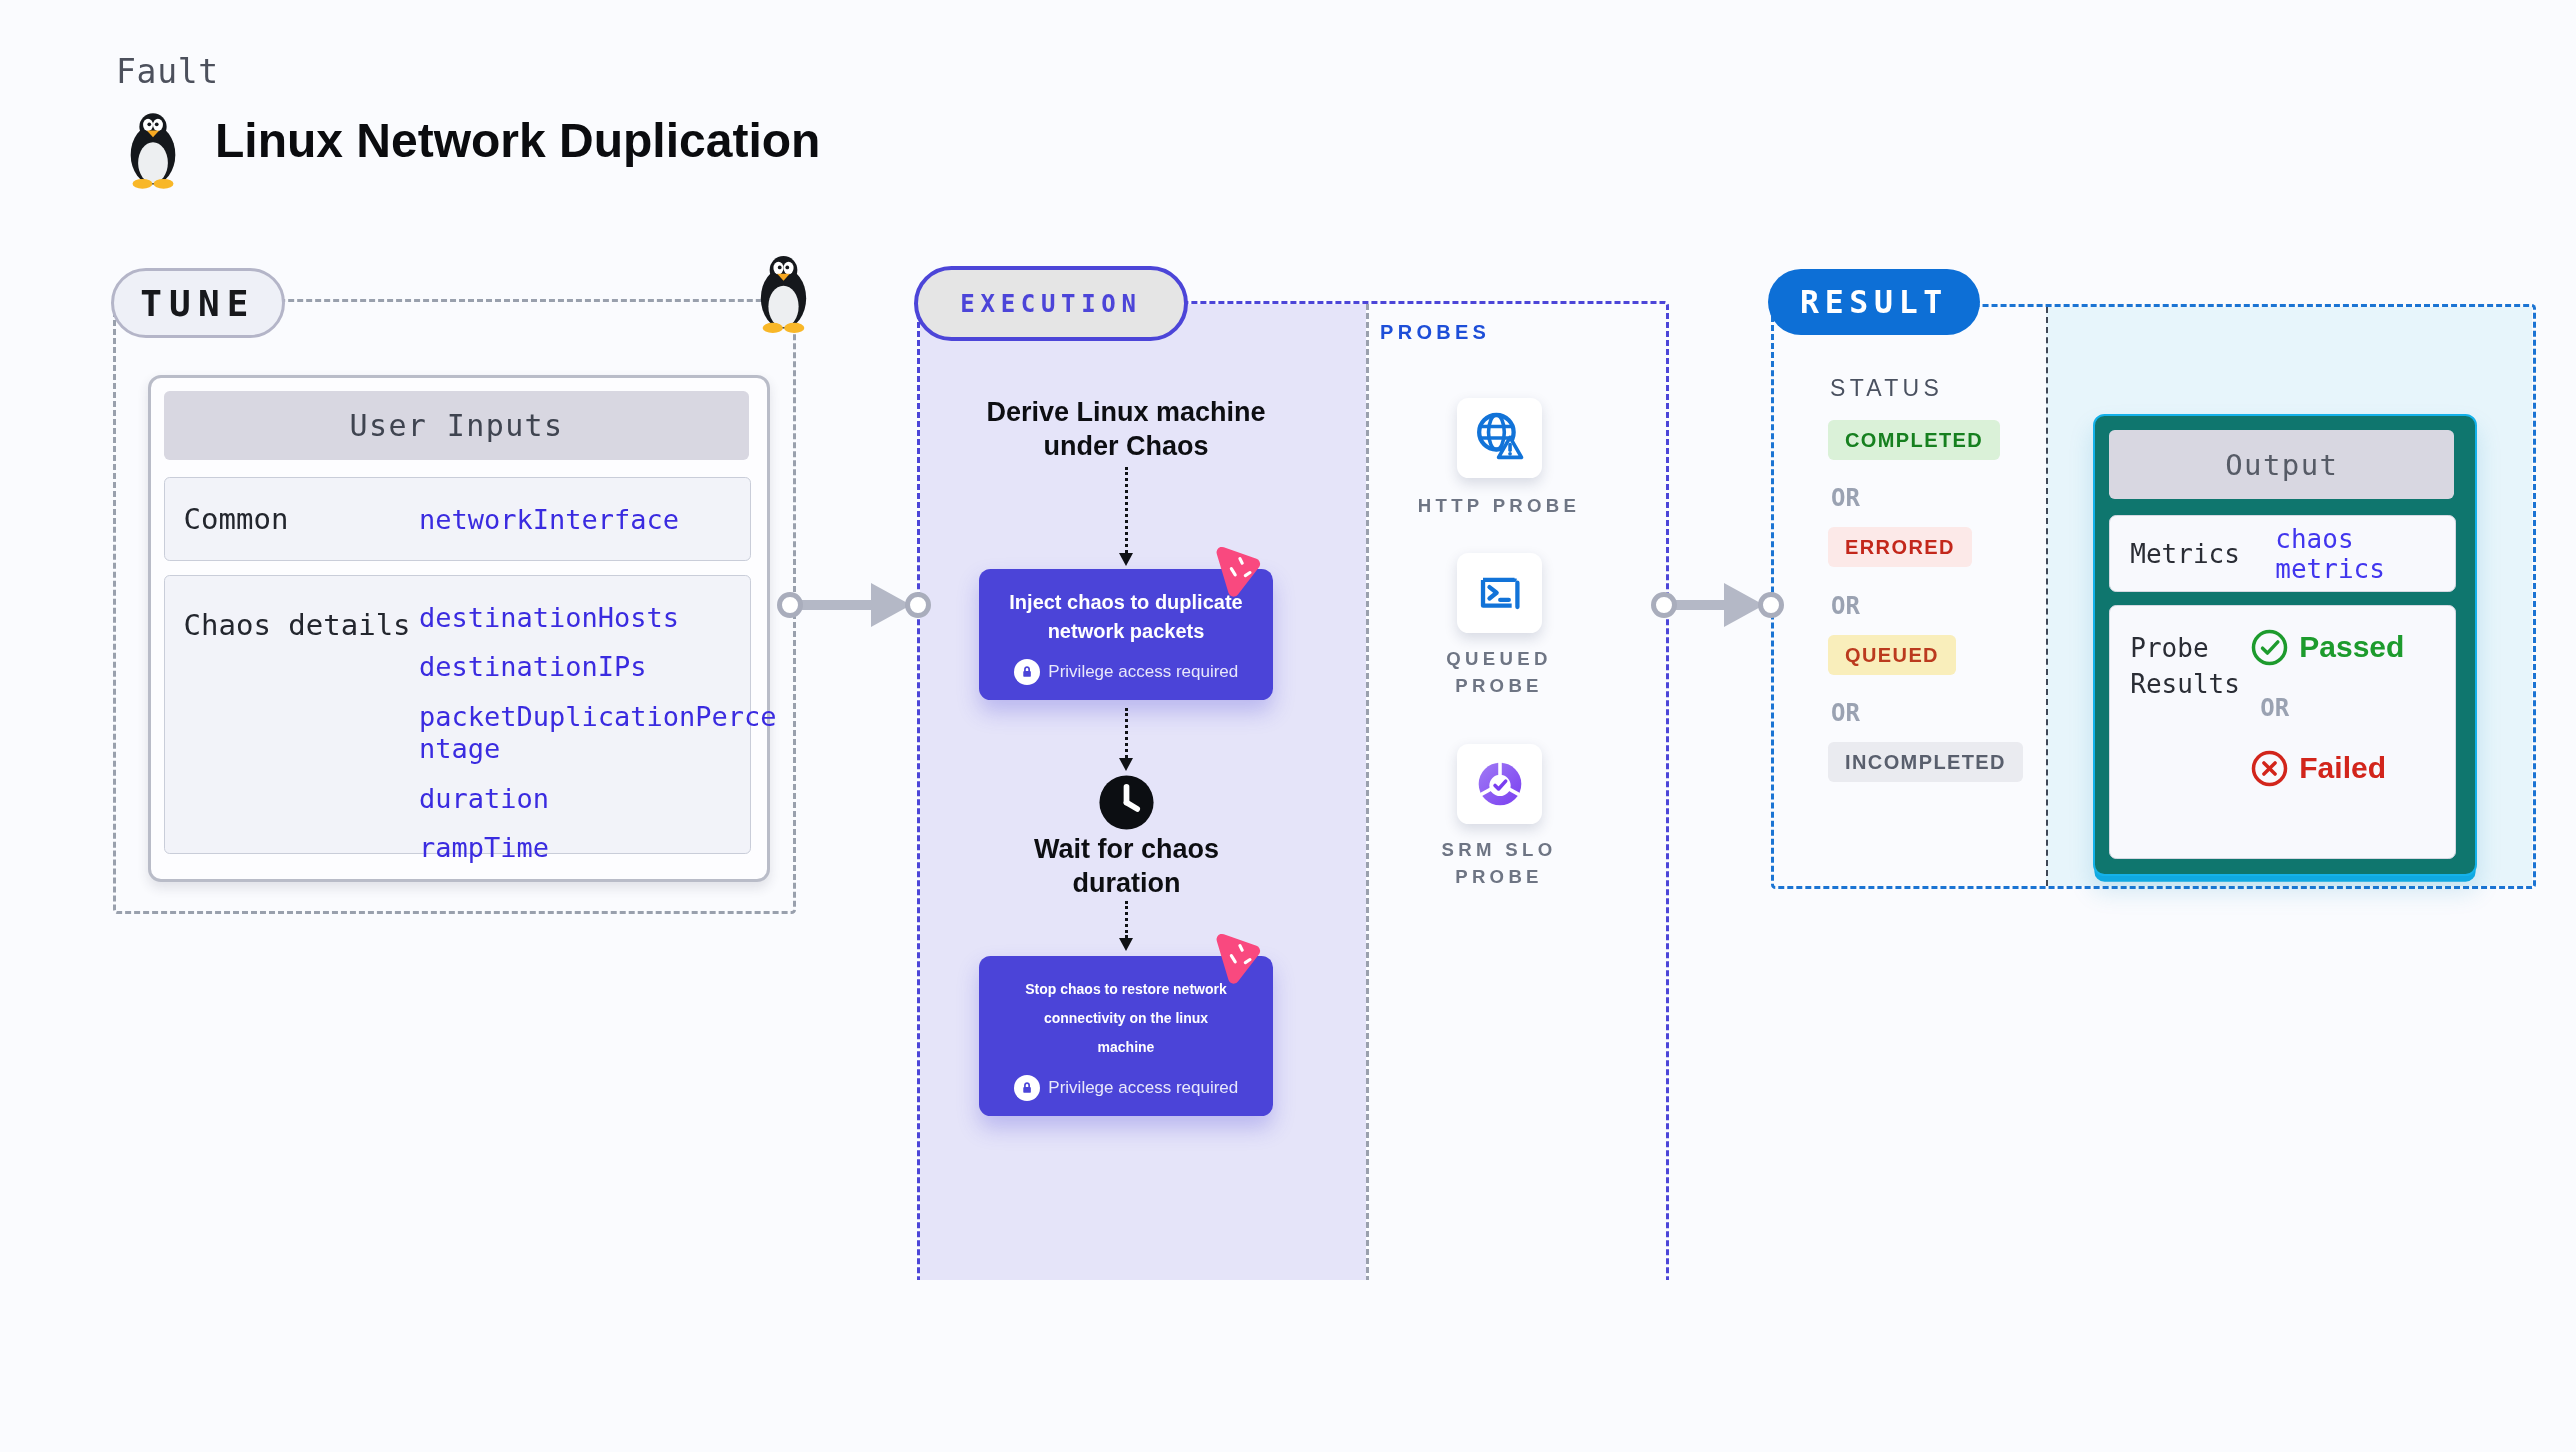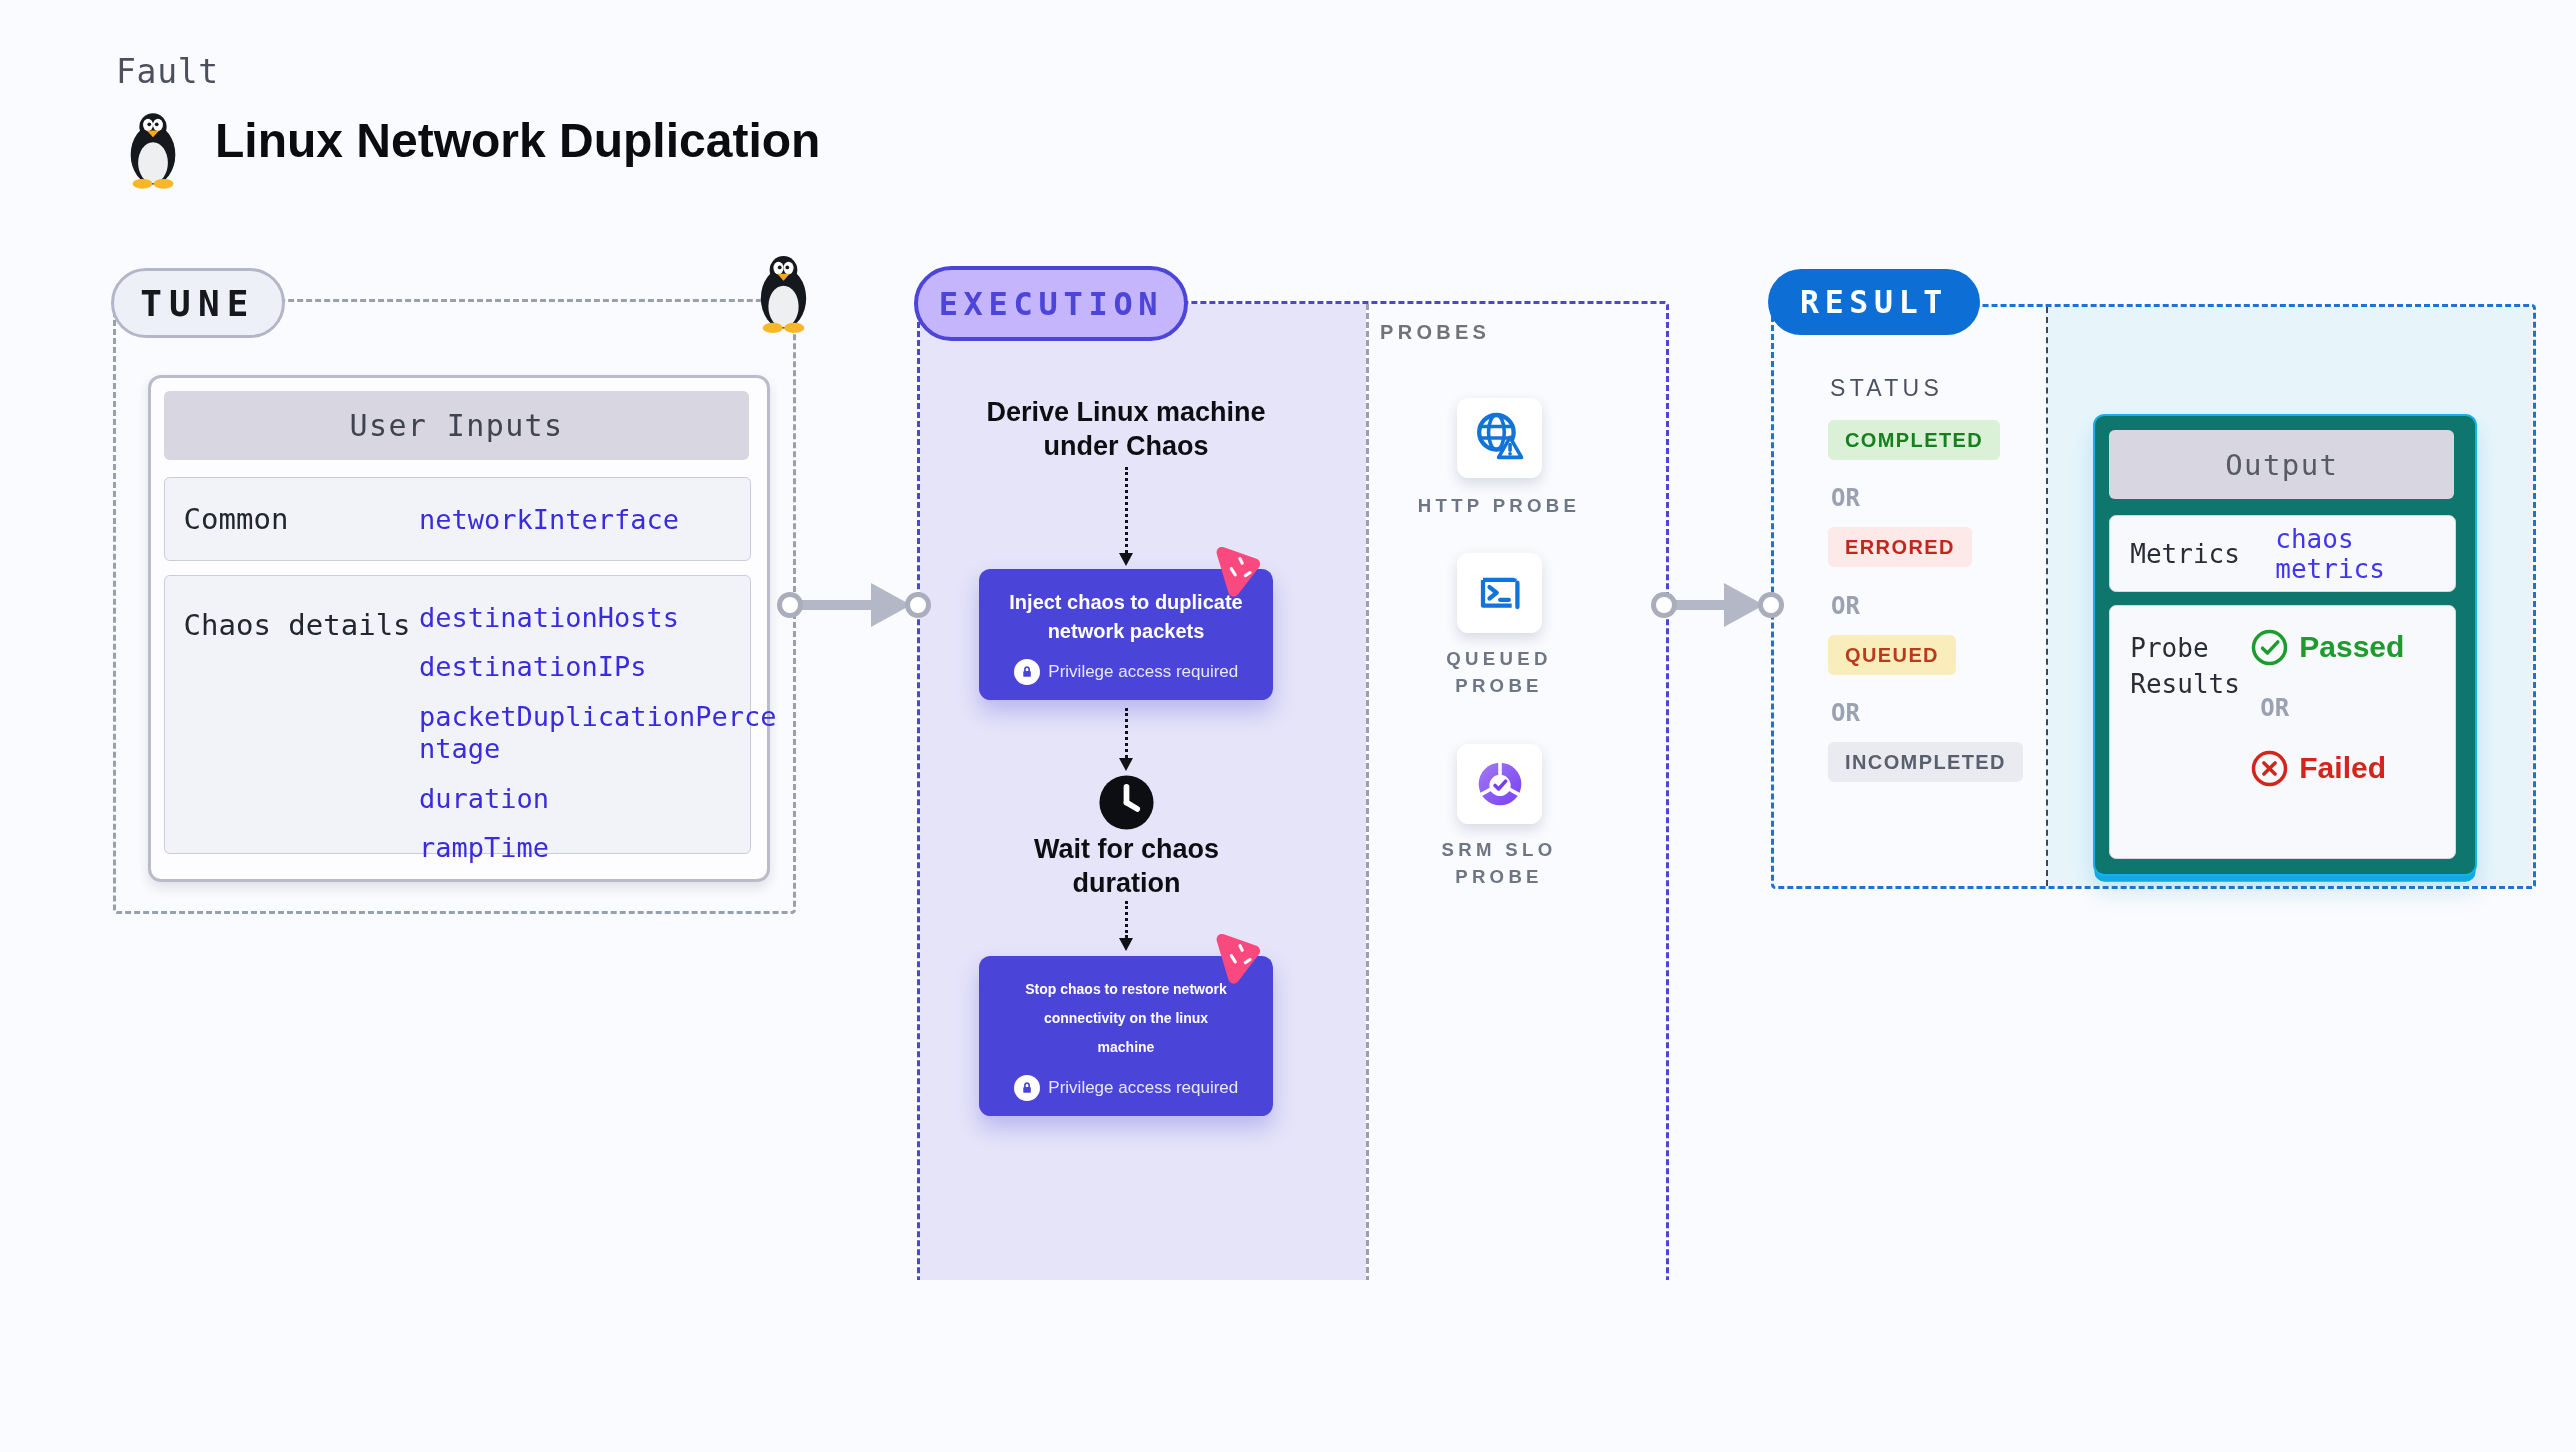"EXECUTION" .pill-exec { background: #c4b5fd -> #e5e5e5; font-size: 32px -> 24px }
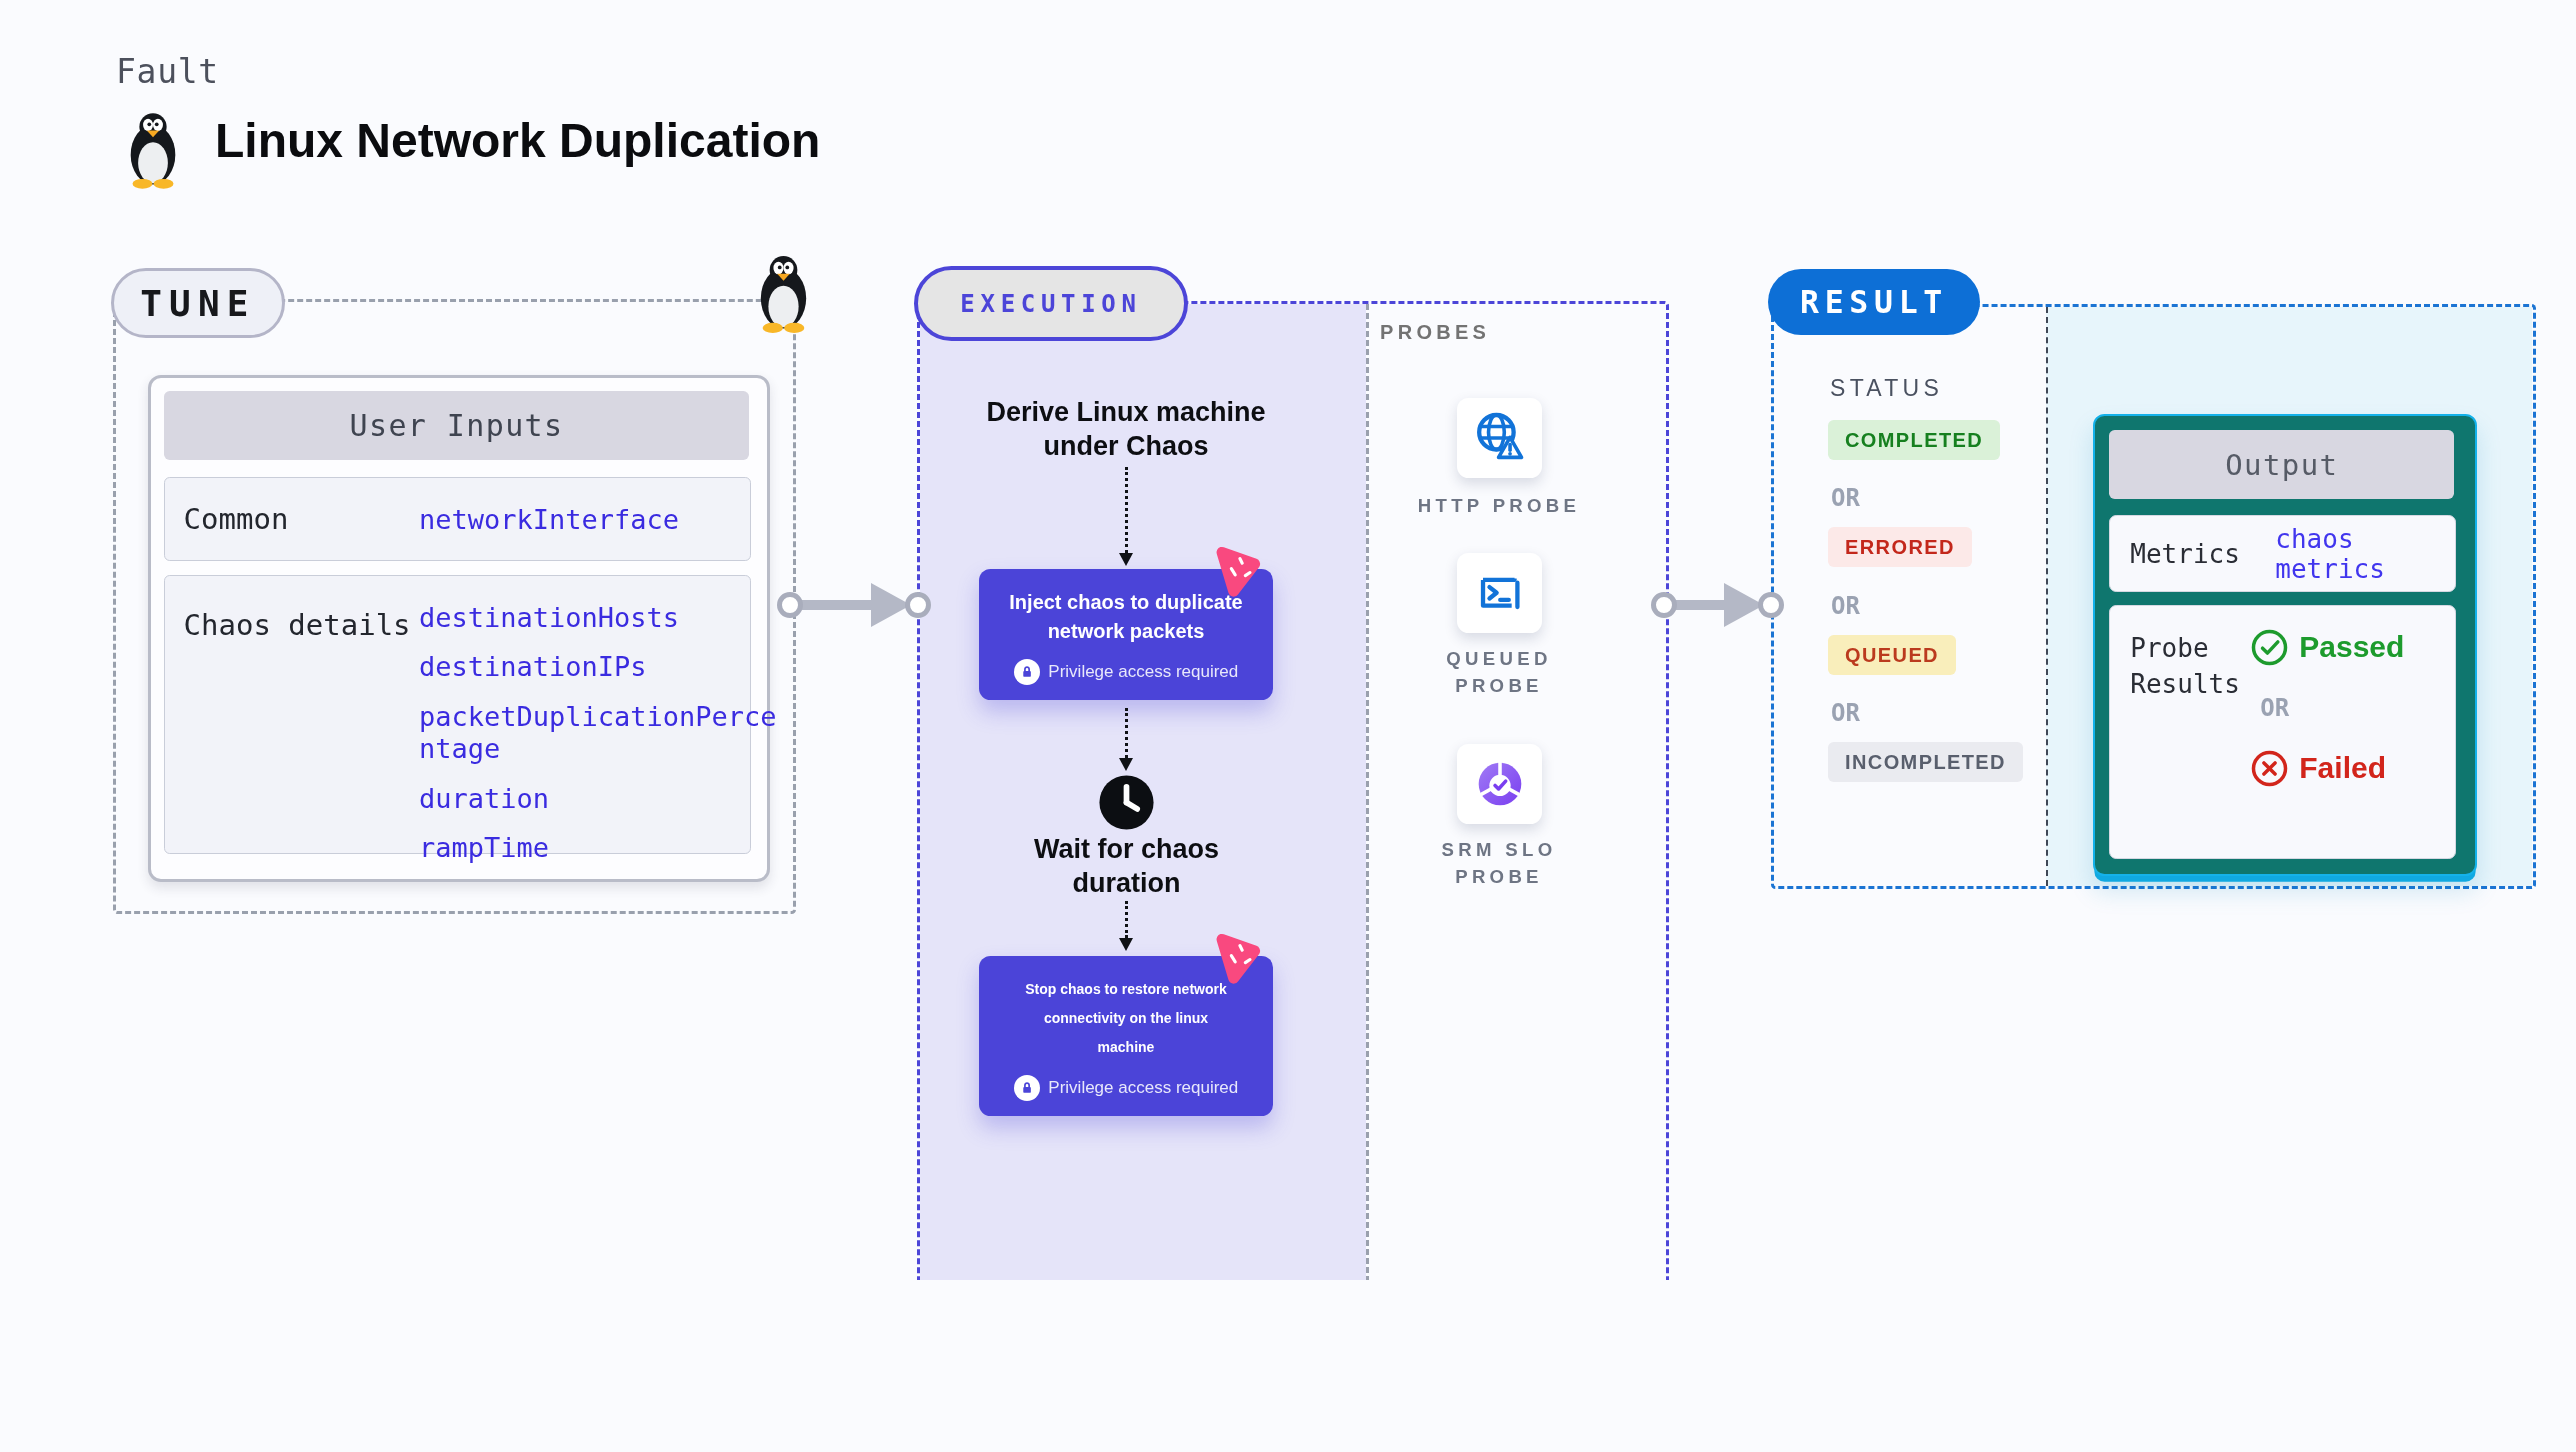"PROBES" .probes-title { color: #737373 -> #1d4ed8 }
